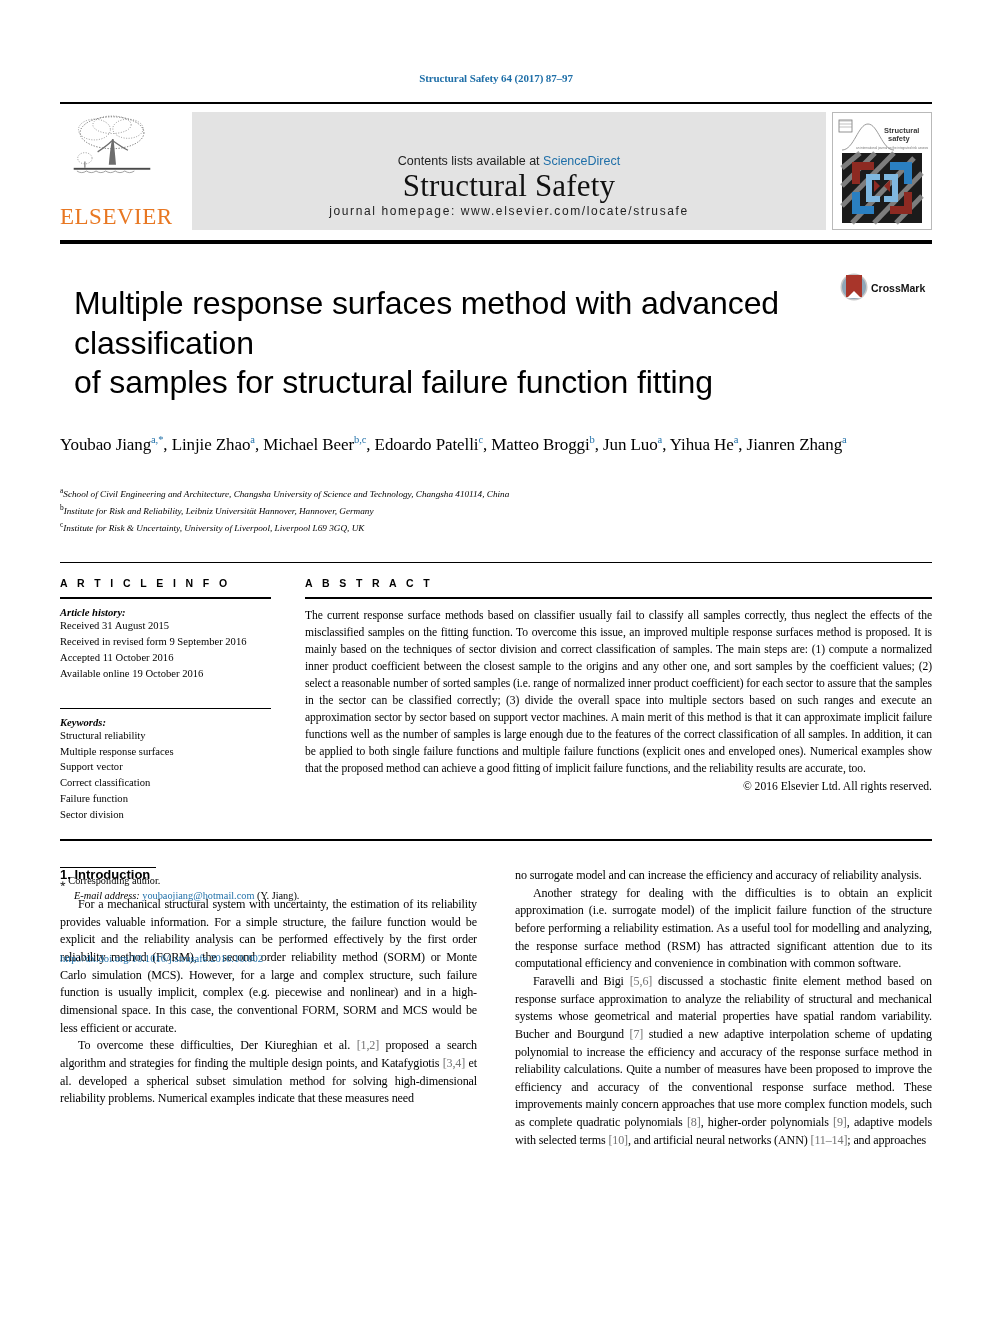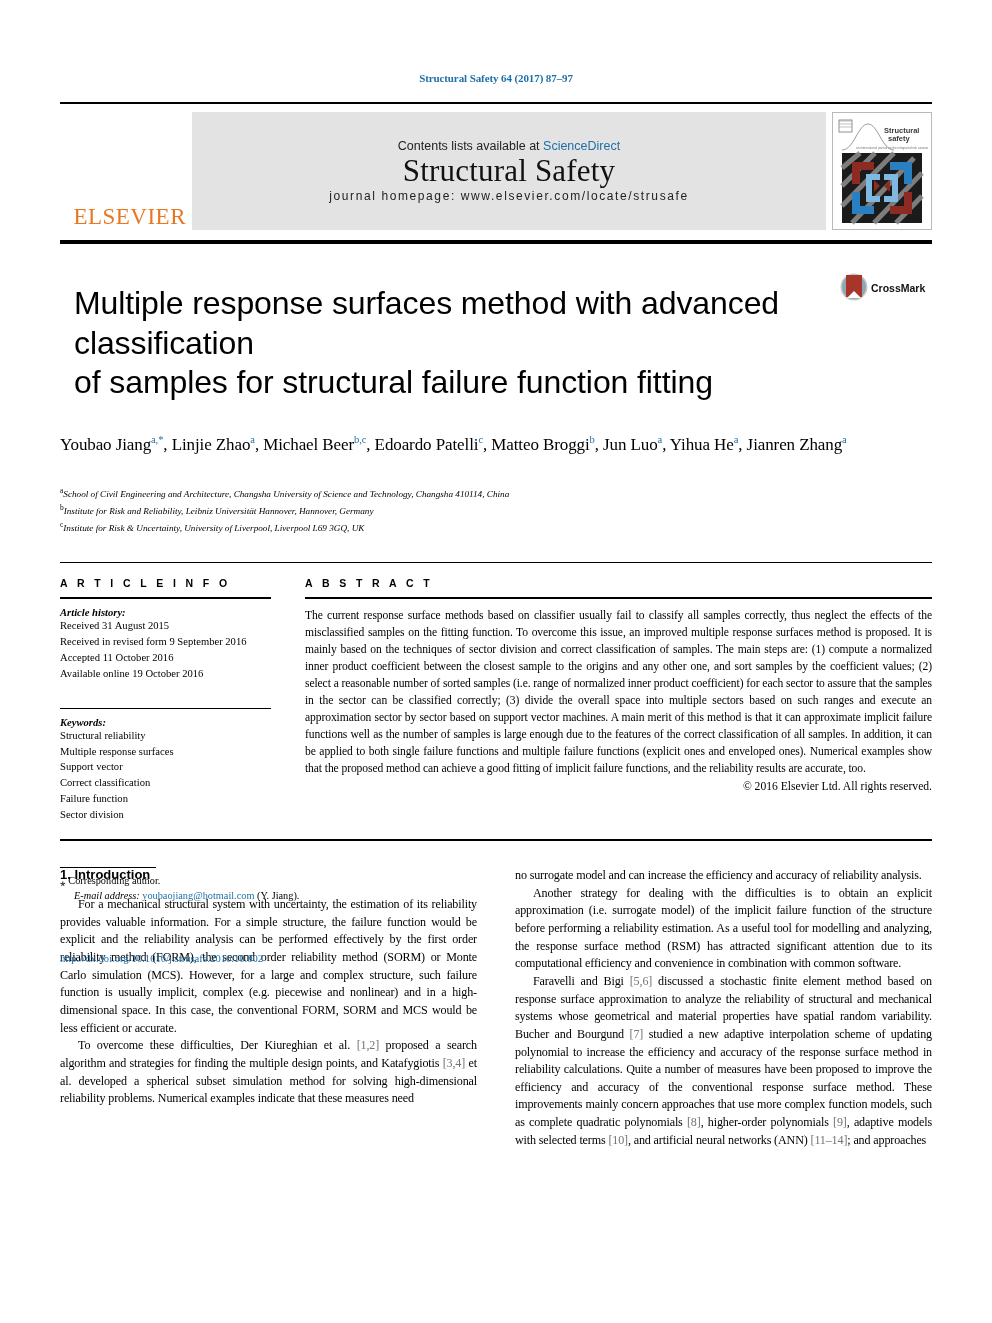"Contents lists available at" .journal-band { justify-content: center -> flex-end }
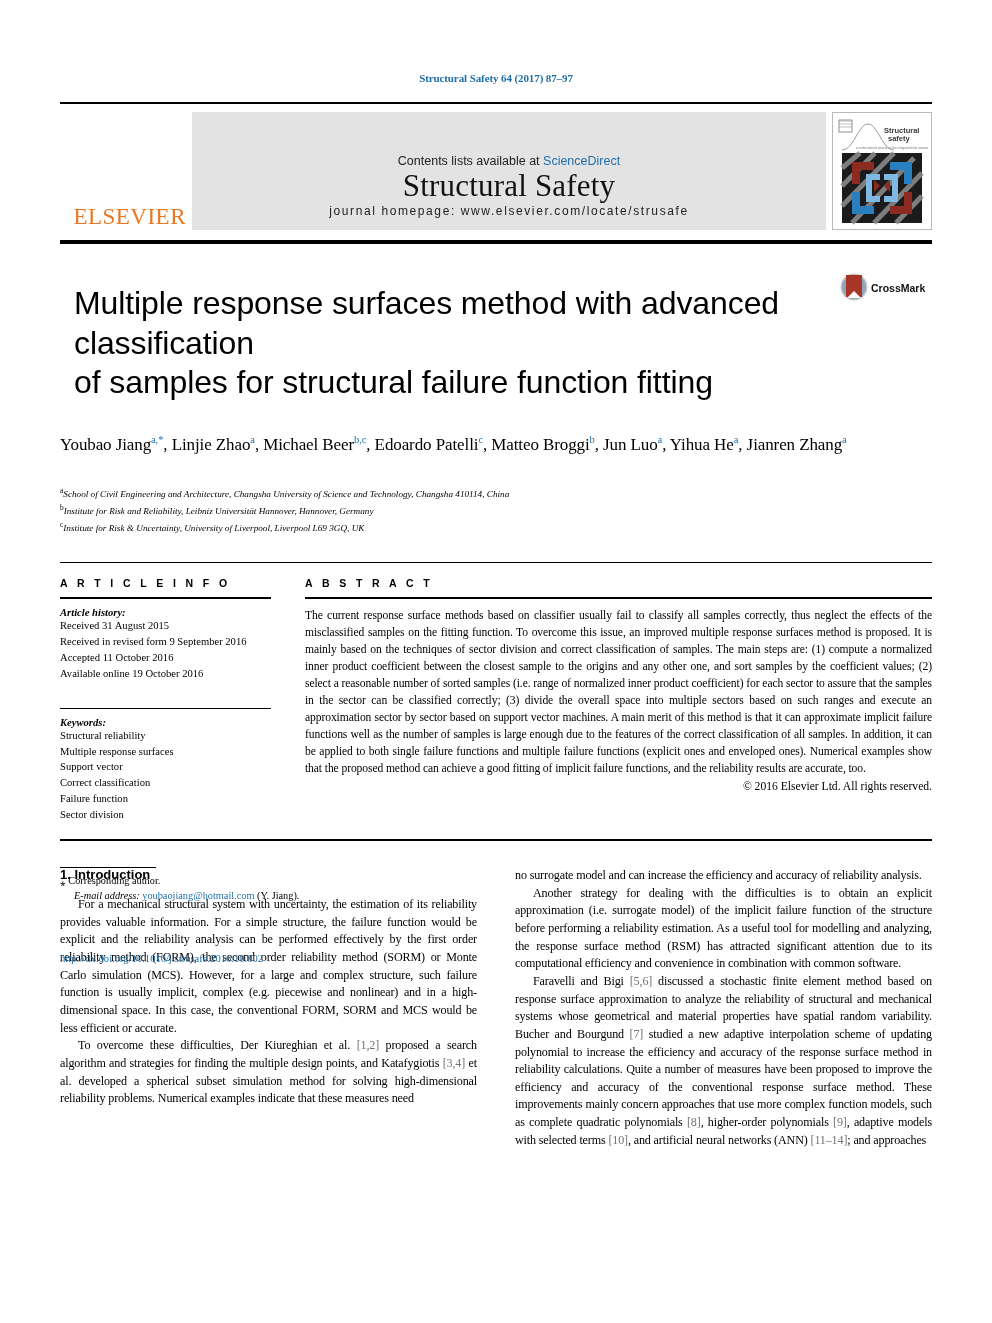"ELSEVIER" .elsevier-logo { align-items: flex-end -> flex-start; flex-direction: row -> column }
